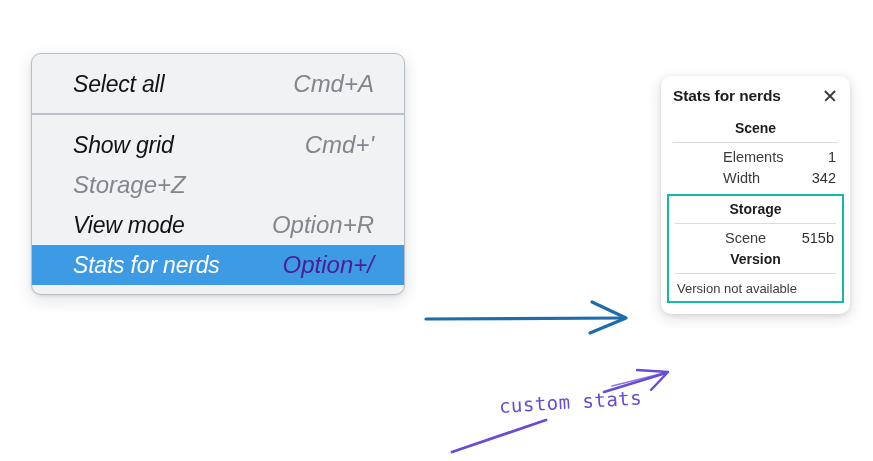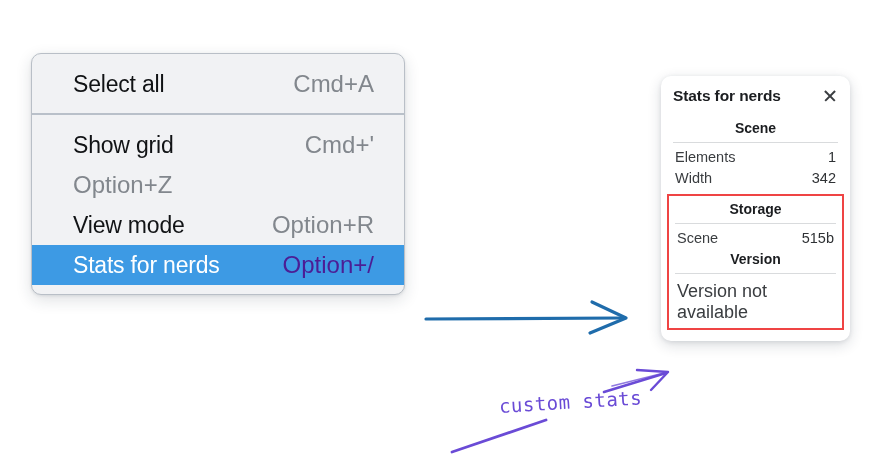"Select all" .menu-group { font-style: none -> italic }
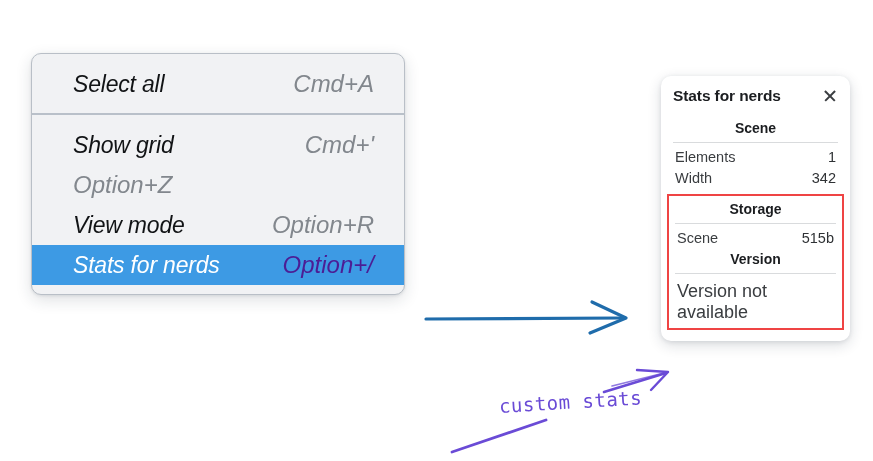"Elements" .stat-row { margin-left: none -> 48px }
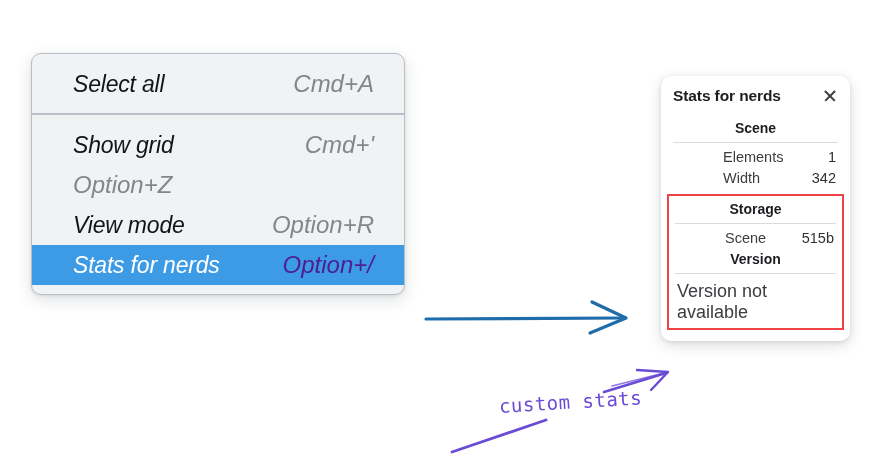"Option+Z" span.menu-shortcut { text: Option+Z -> Storage+Z }
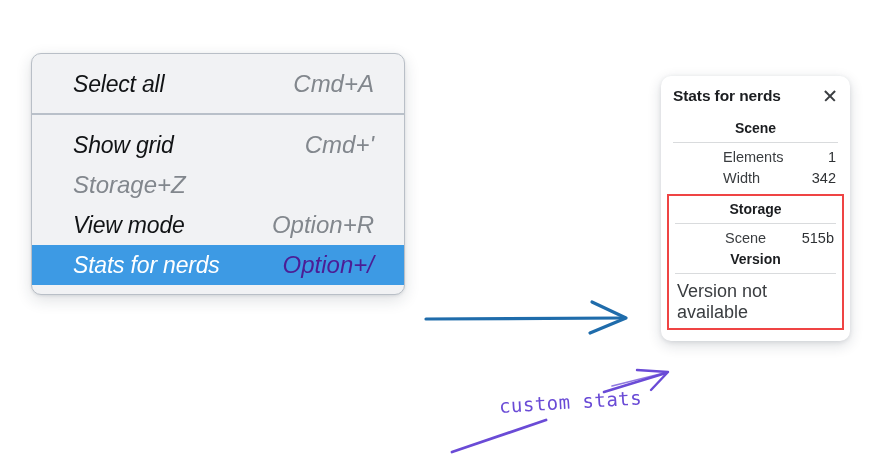"Storage" #custom-stats-box { border: 2px solid #ef4444 -> 2px solid #14b8a6 }
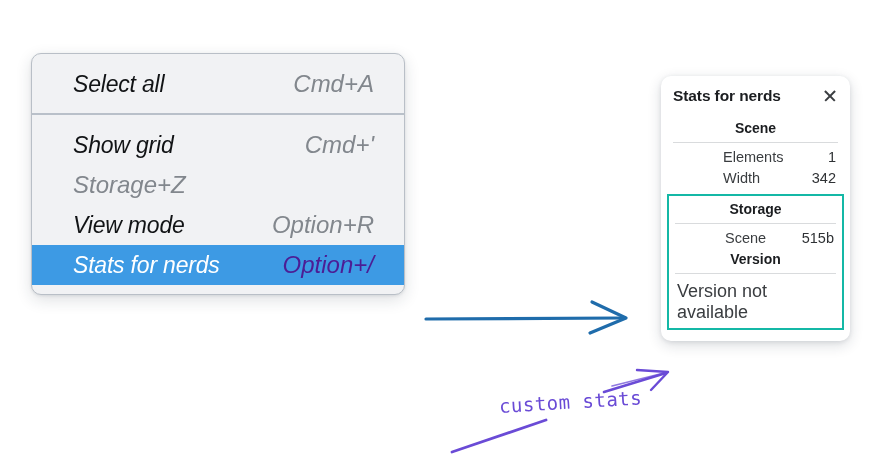"Version not available" .version-text { font-size: 18px -> 13px }
